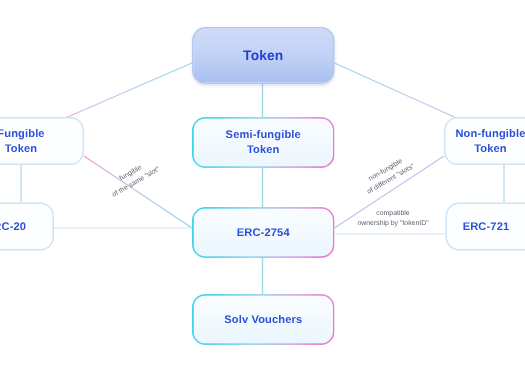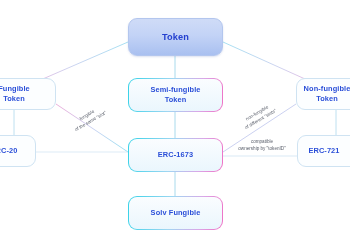"ERC-1673" span { text: ERC-1673 -> ERC-2754 }
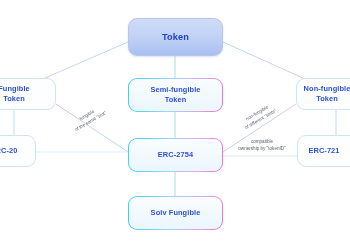"Solv Fungible" span { text: Fungible -> Vouchers }
